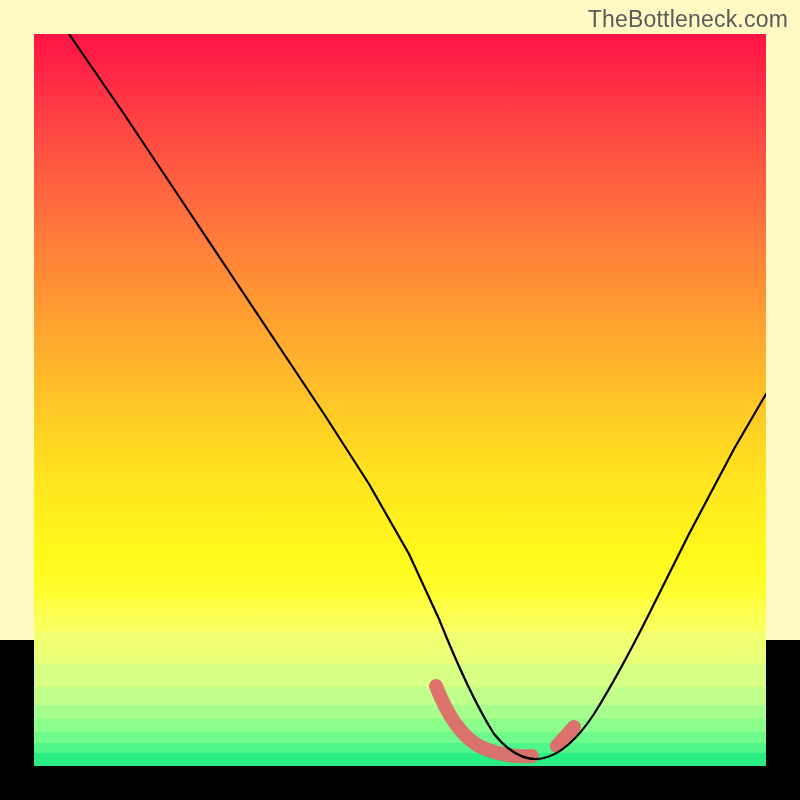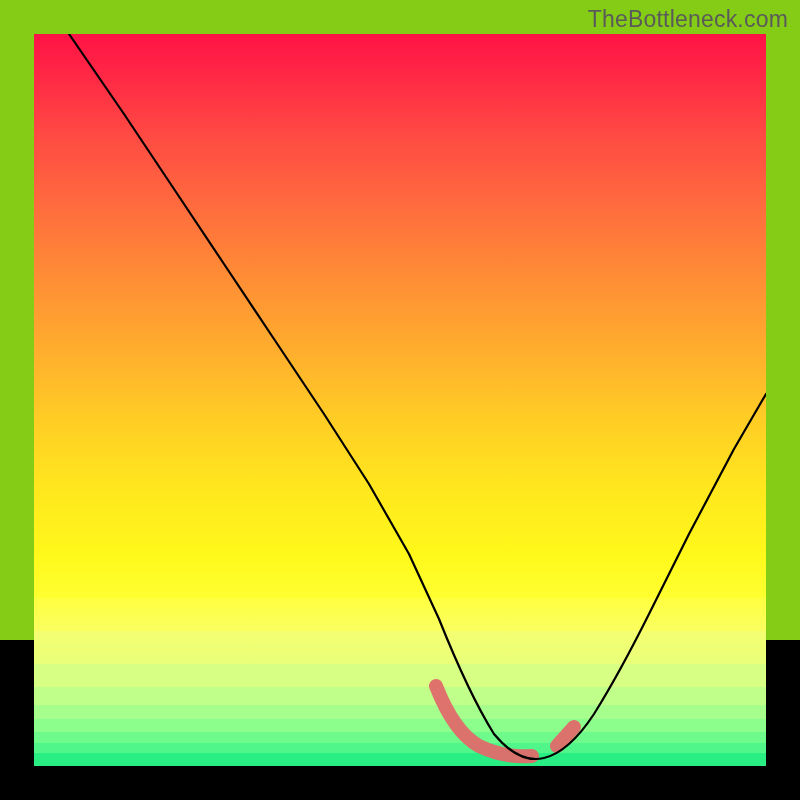"TheBottleneck.com" .container { background: #84cc16 -> #fef9c3 }
